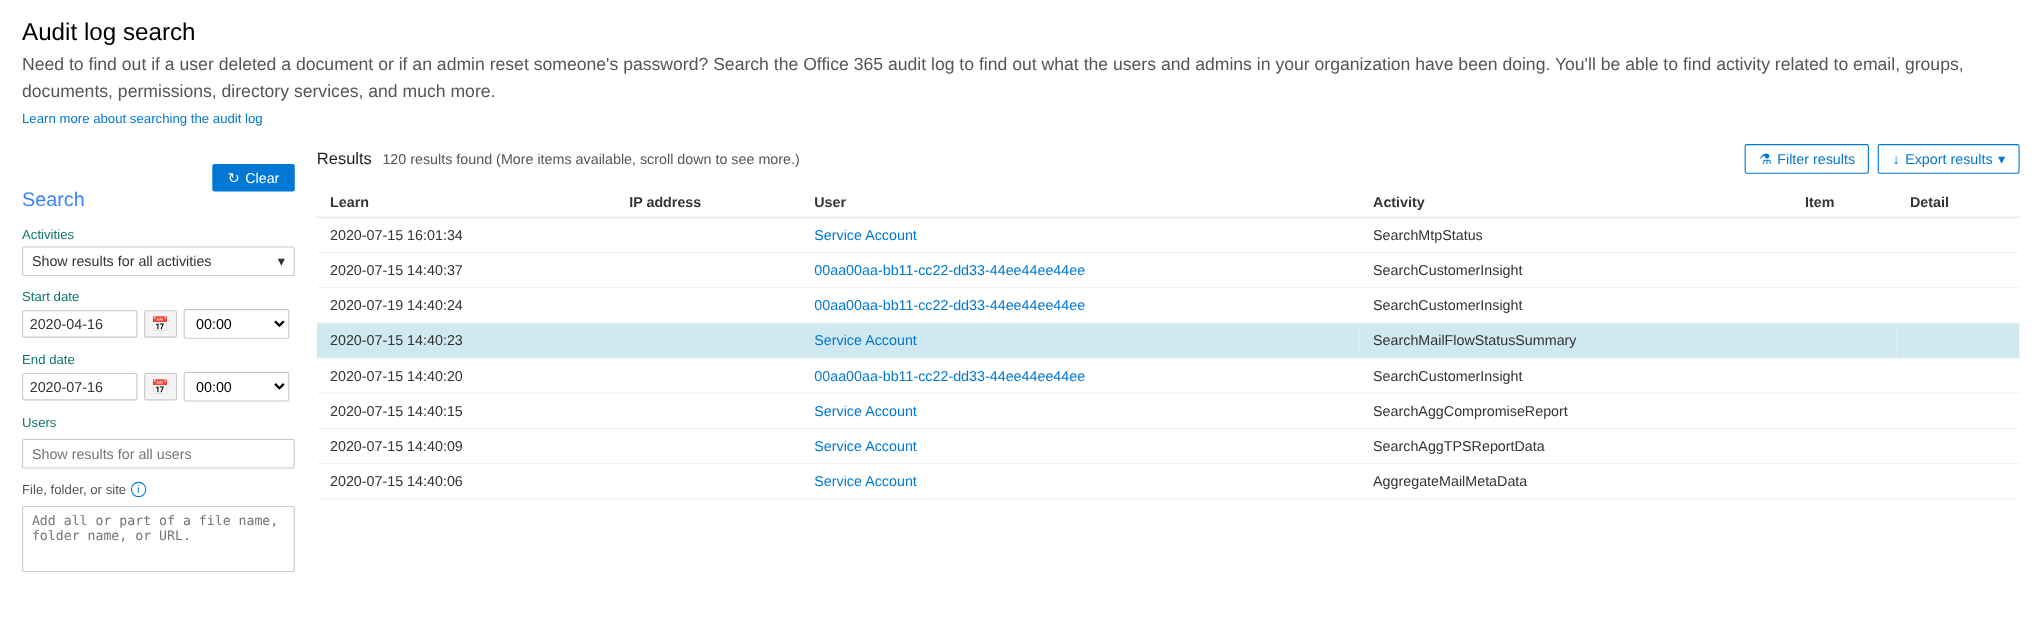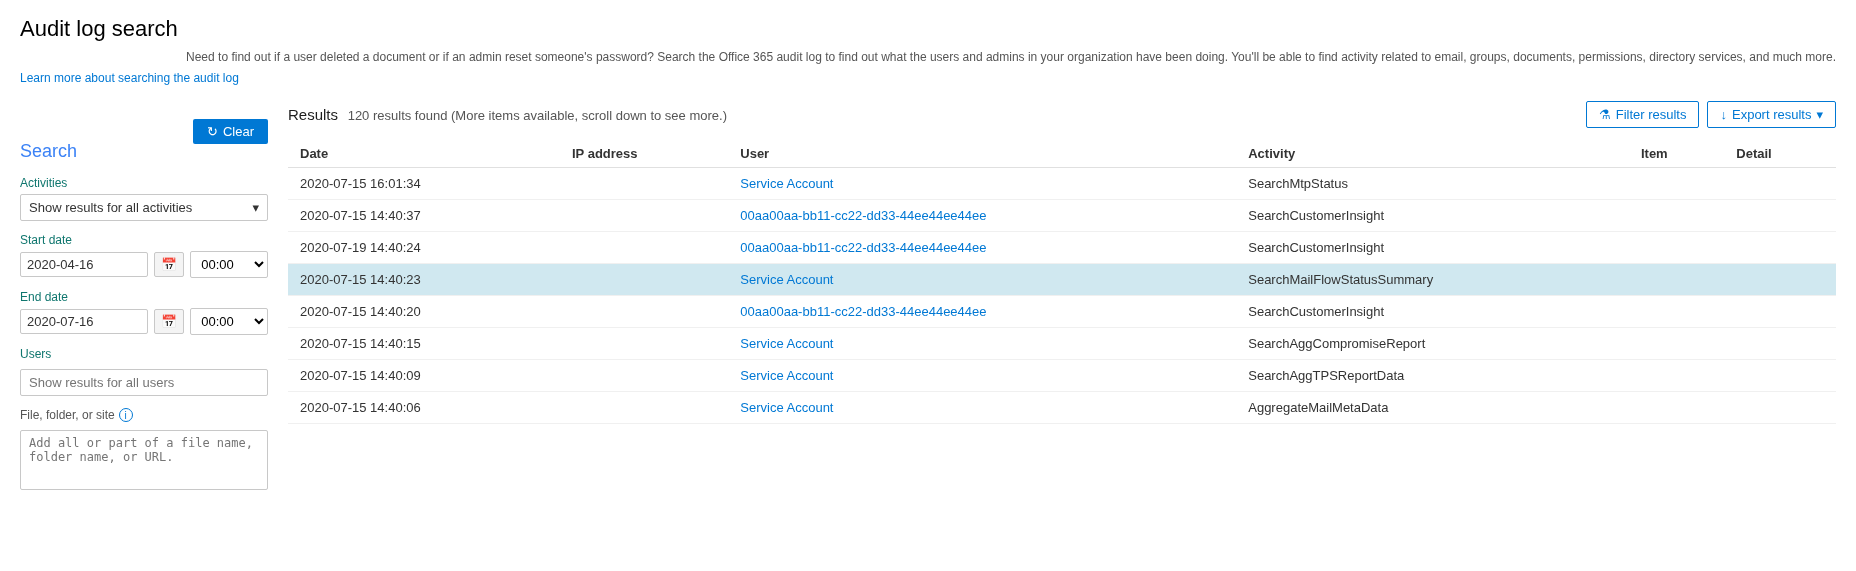"Need to find out if" .page-desc { font-size: 12px -> 16px; text-align: right -> none }
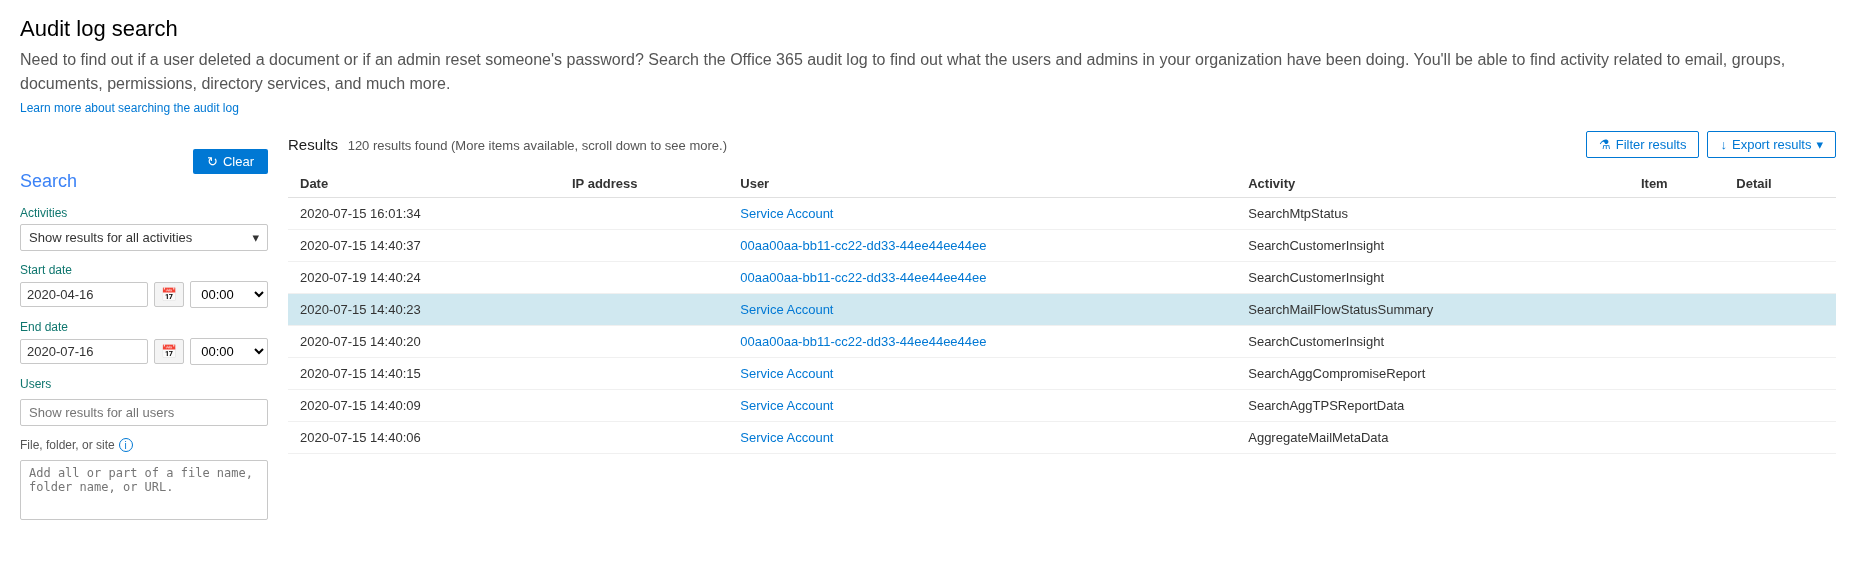"Date" th { text: Date -> Learn }
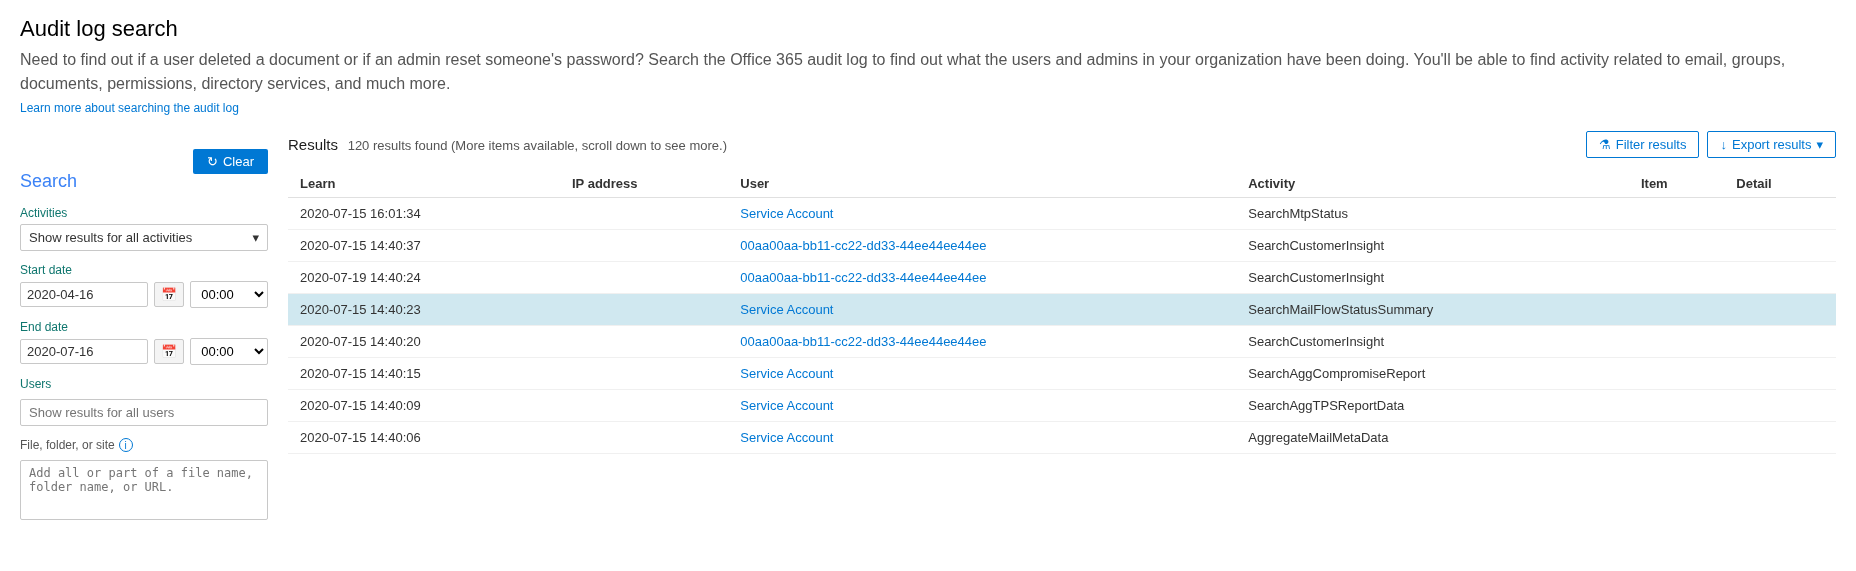"2020-04-16" .date-input { width: 128px -> 105px }
